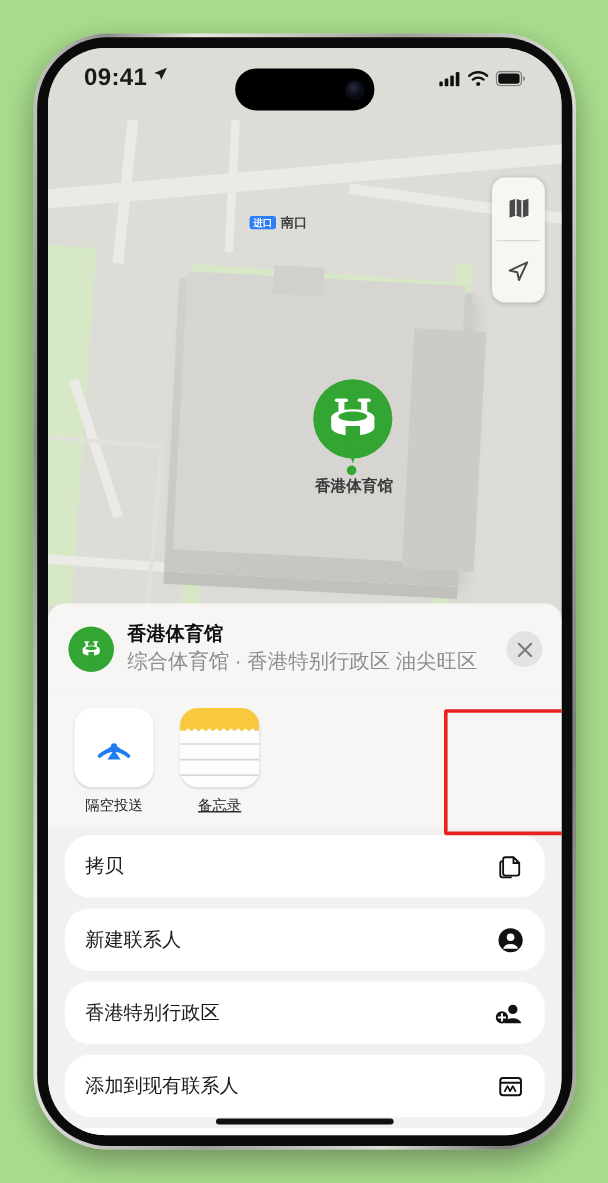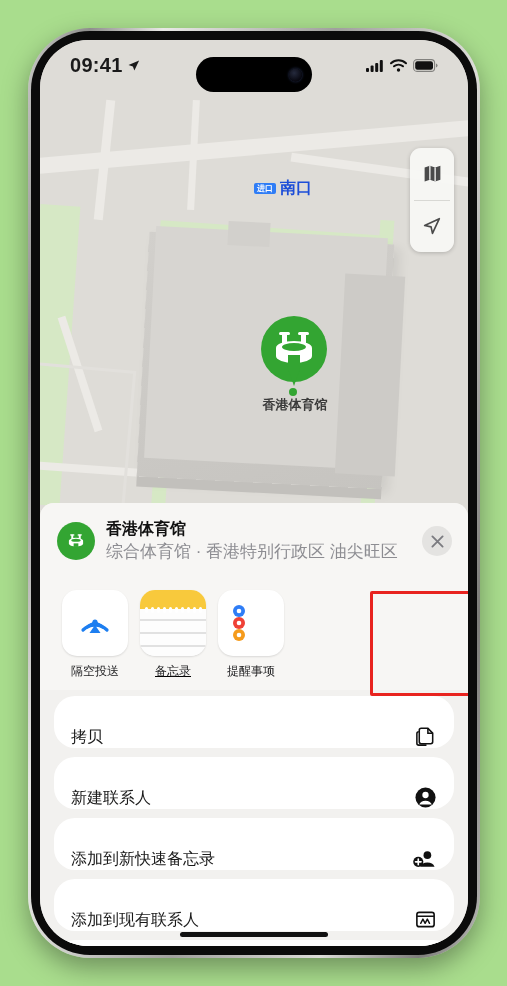"09:41" .status-time { align-items: center -> none }
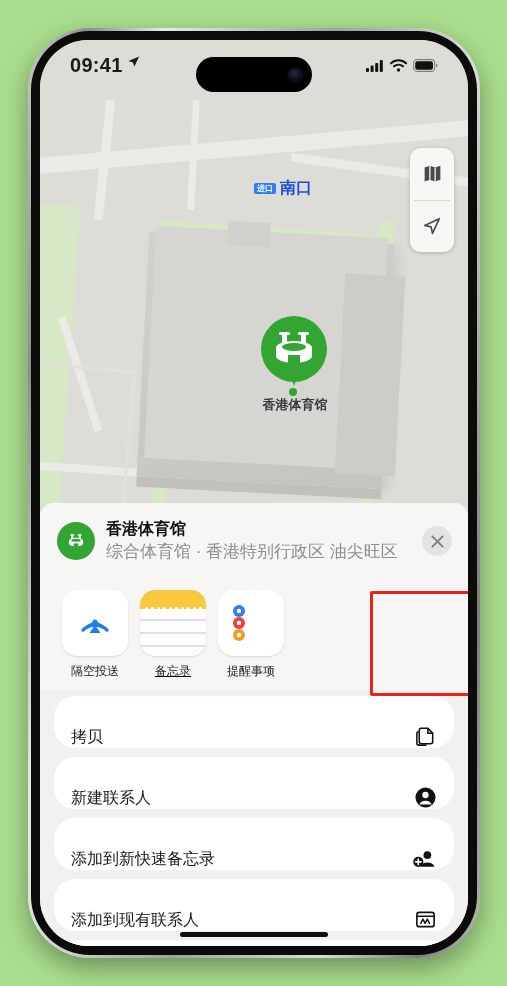"进口" .ent-badge { margin-left: 46px -> none }
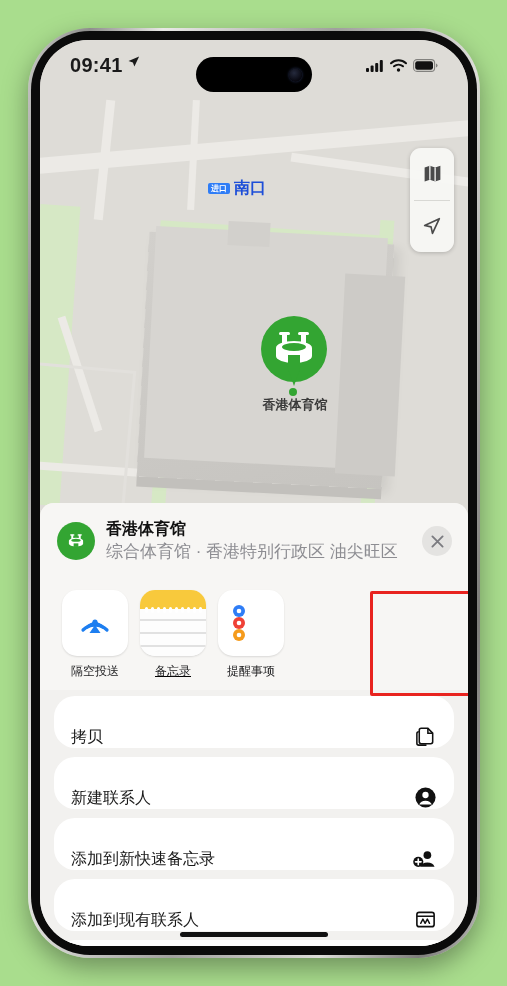"南口" .ent-label { color: #1d4ed8 -> #404040; font-size: 16px -> 11px }
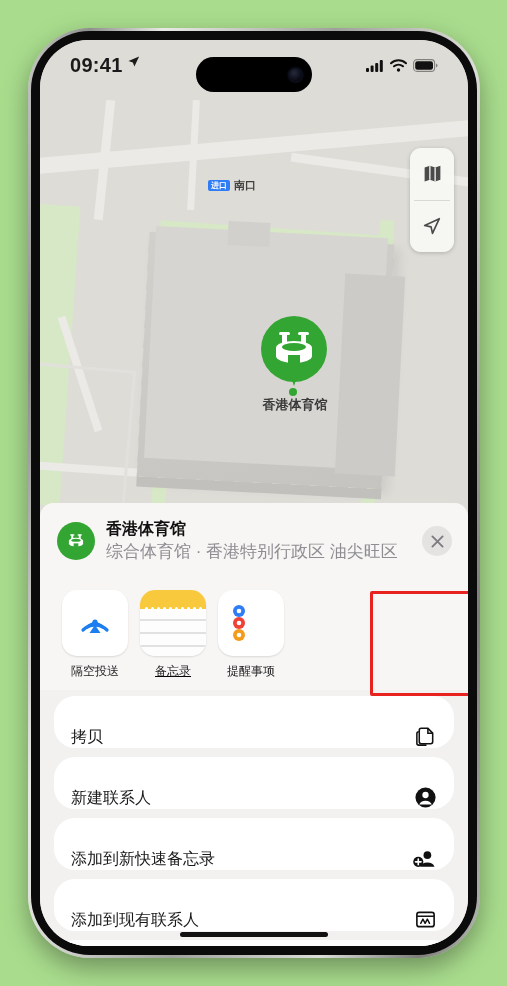"隔空投送" .apps-row { gap: 12px -> 22px }
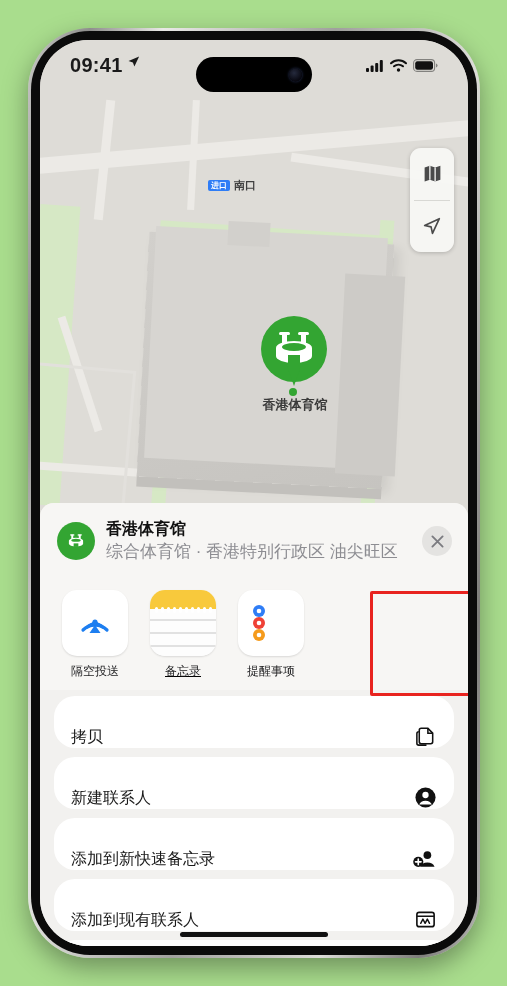"提醒事项" div.app { html: <div> <div> <svg> <circle></circle> <circle></circle> <circle></circle> <circle></circle> <circle></circle> <circle></circle> </svg> </div> <div>提醒事项</div> </div> -> none }
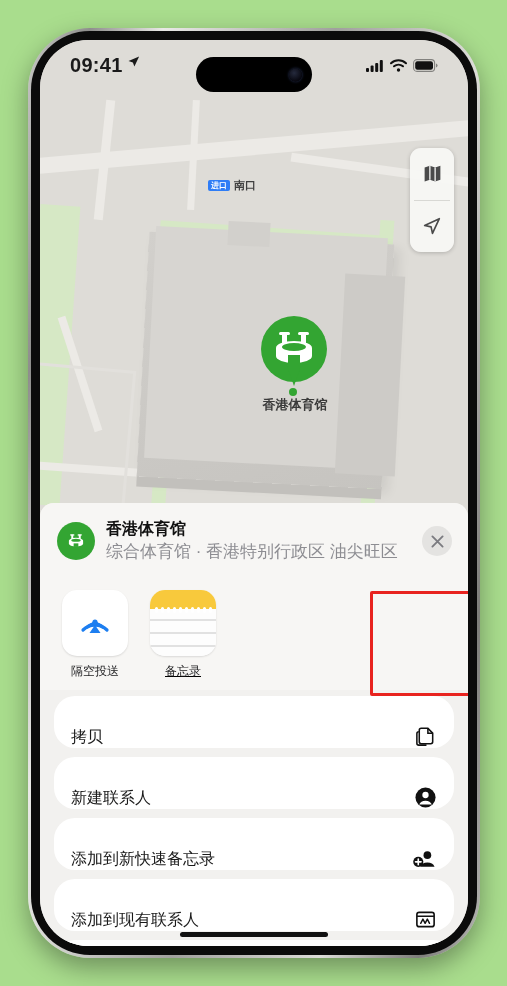"拷贝" .action-row { align-items: flex-end -> center }
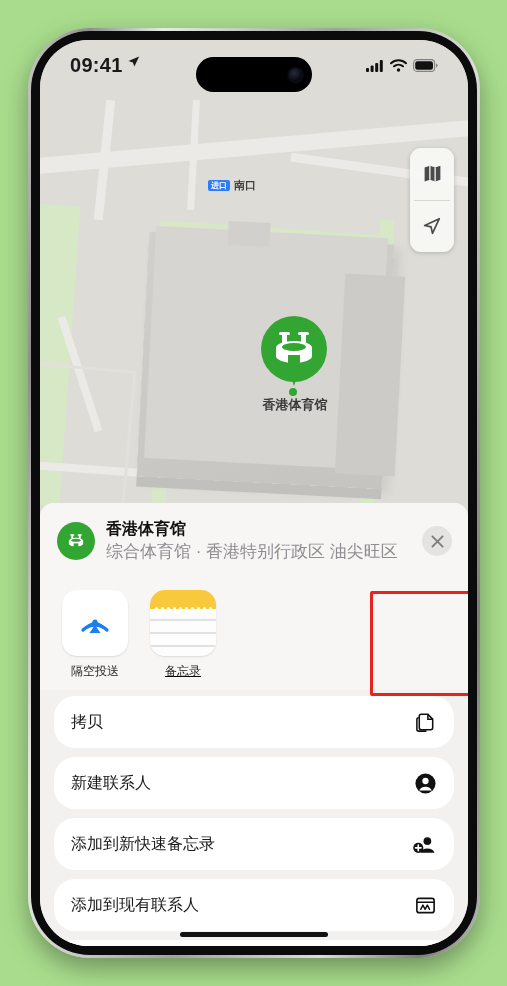"添加到新快速备忘录" span.action-label { text: 添加到新快速备忘录 -> 香港特别行政区 }
